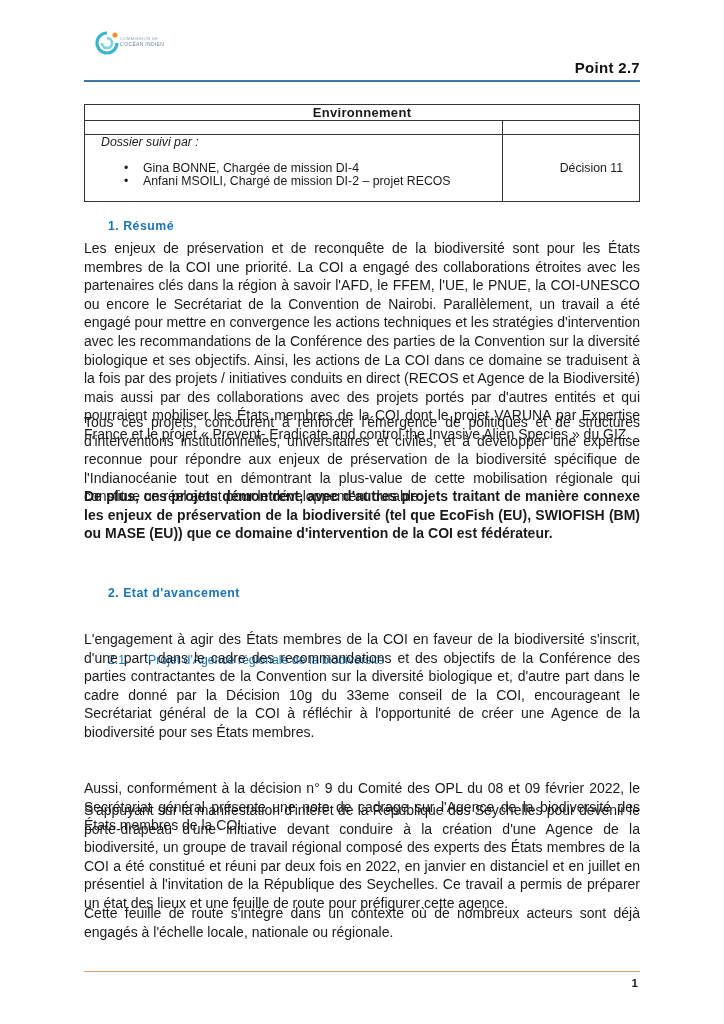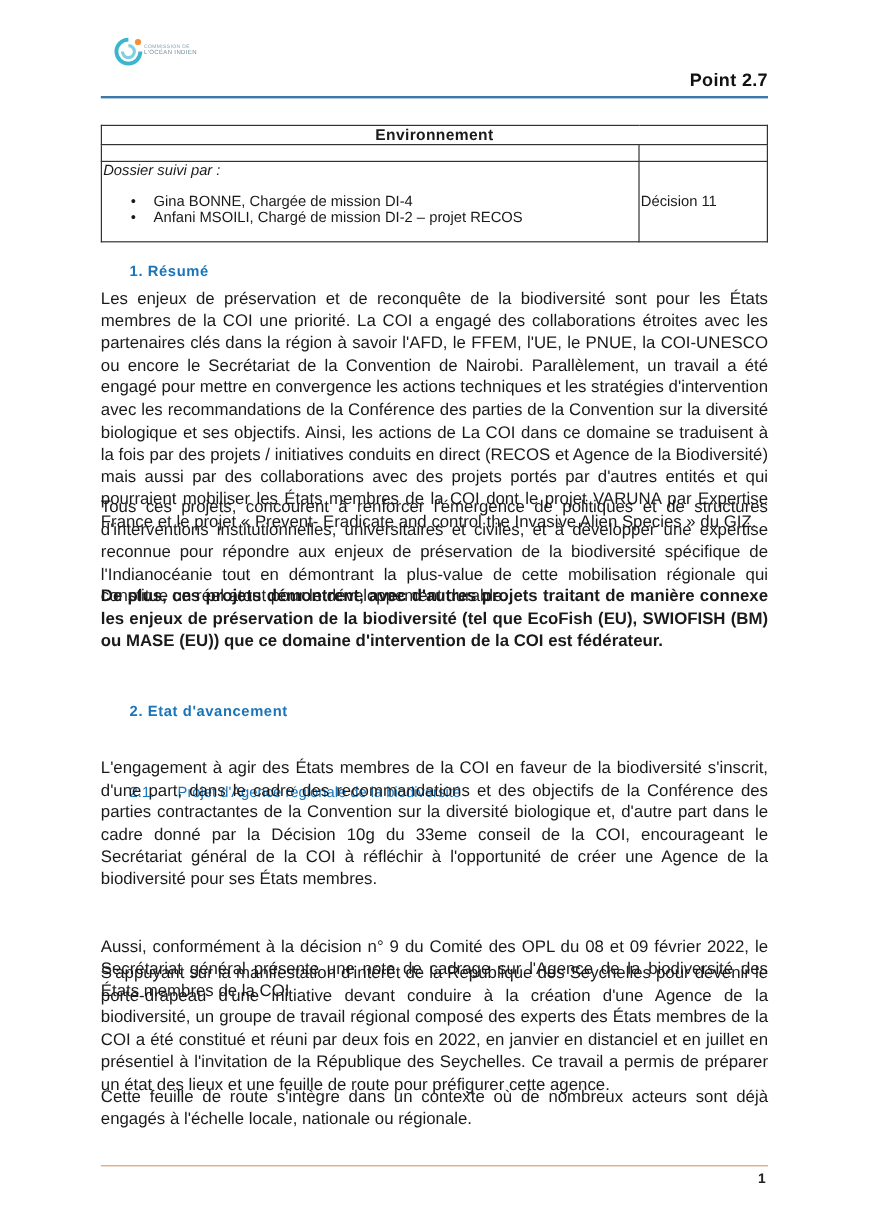"Environnement" table.info td { padding: 0 1px -> 0 16px }
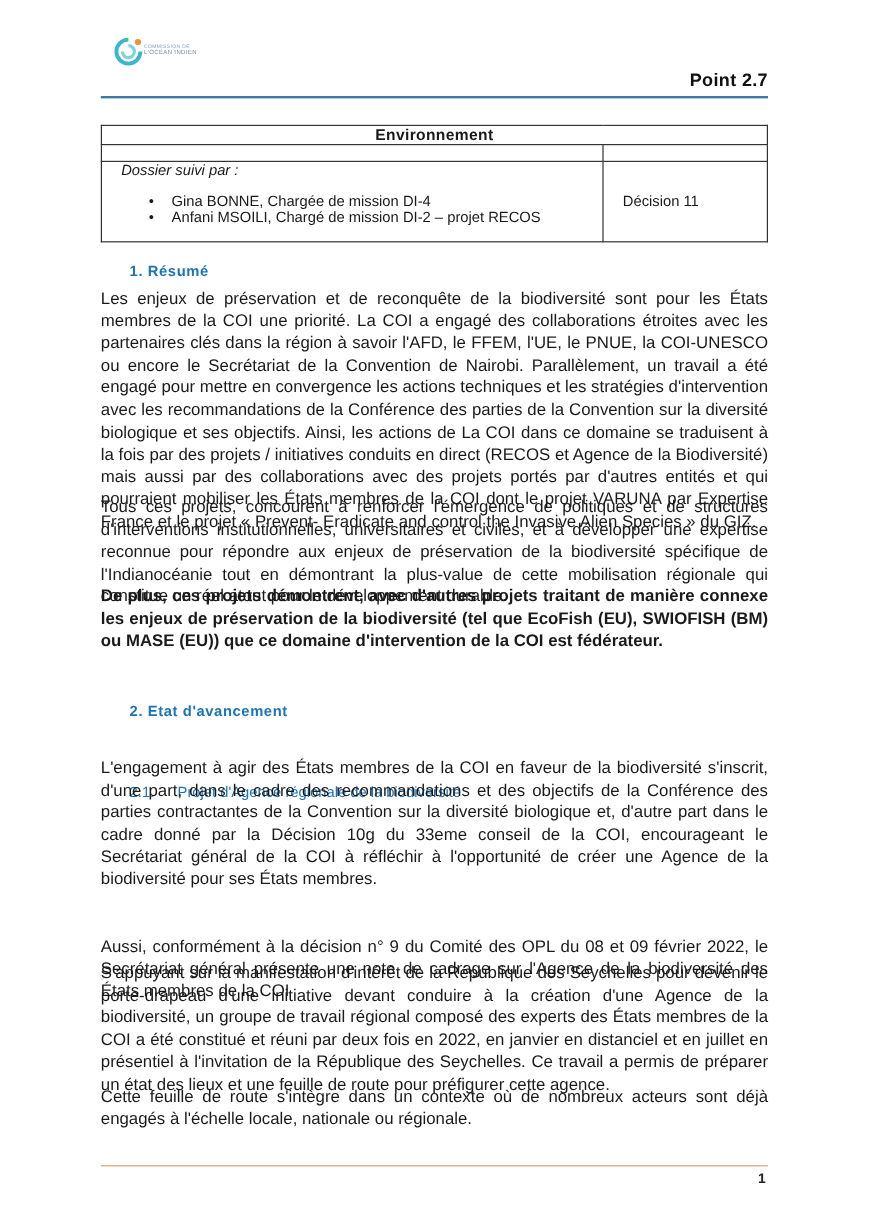"Décision 11" table.info td.decision { text-align: left -> right }
